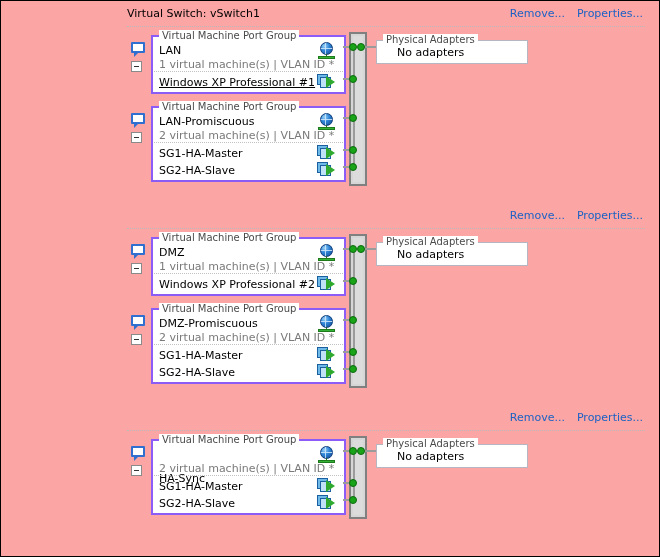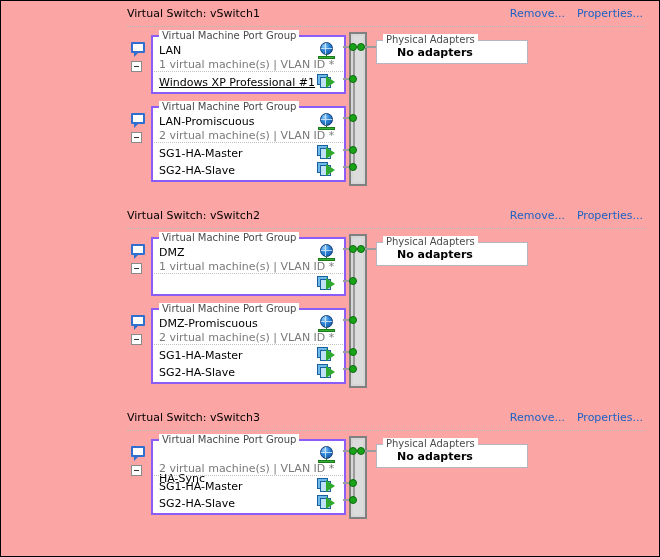"No adapters" .pa-value { font-weight: bold -> none }
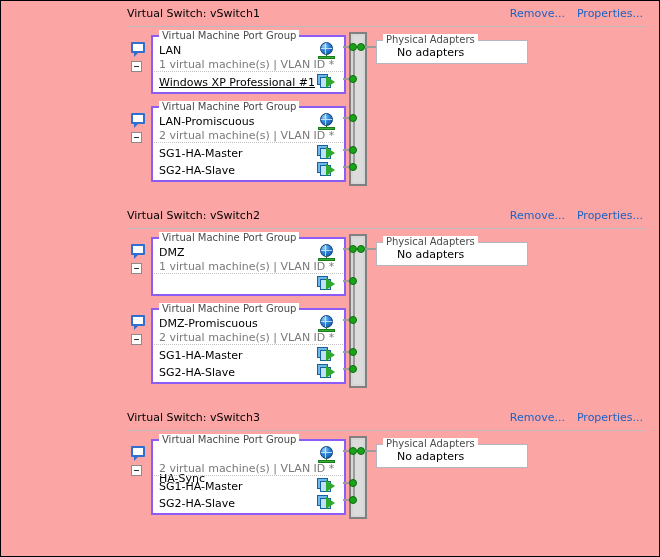"Virtual Switch: vSwitch2" div.sw-title { html: <div>Virtual Switch: vSwitch2</div> -> none }
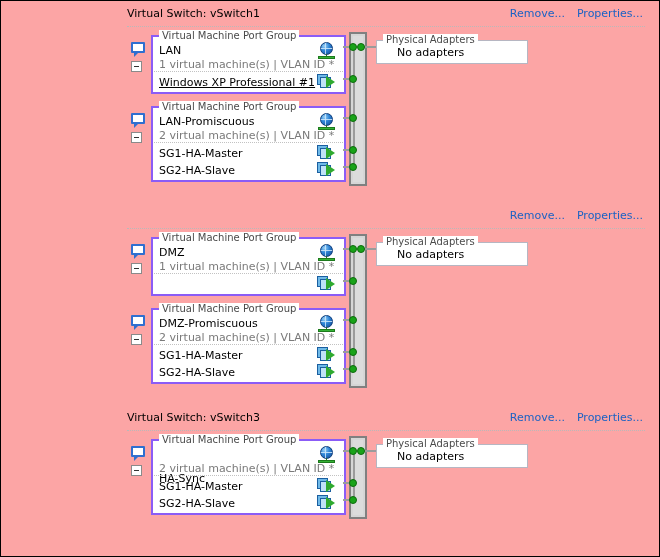"Windows XP Professional #2" div.pg-vm { html: none -> <div>Windows XP Professional #2</div> }
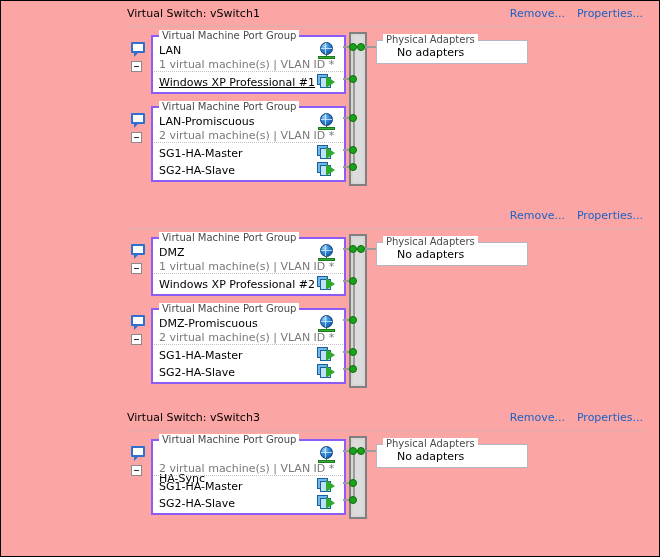"Virtual Switch: vSwitch3" div.sw-title { html: <div>Virtual Switch: vSwitch3</div> -> none }
